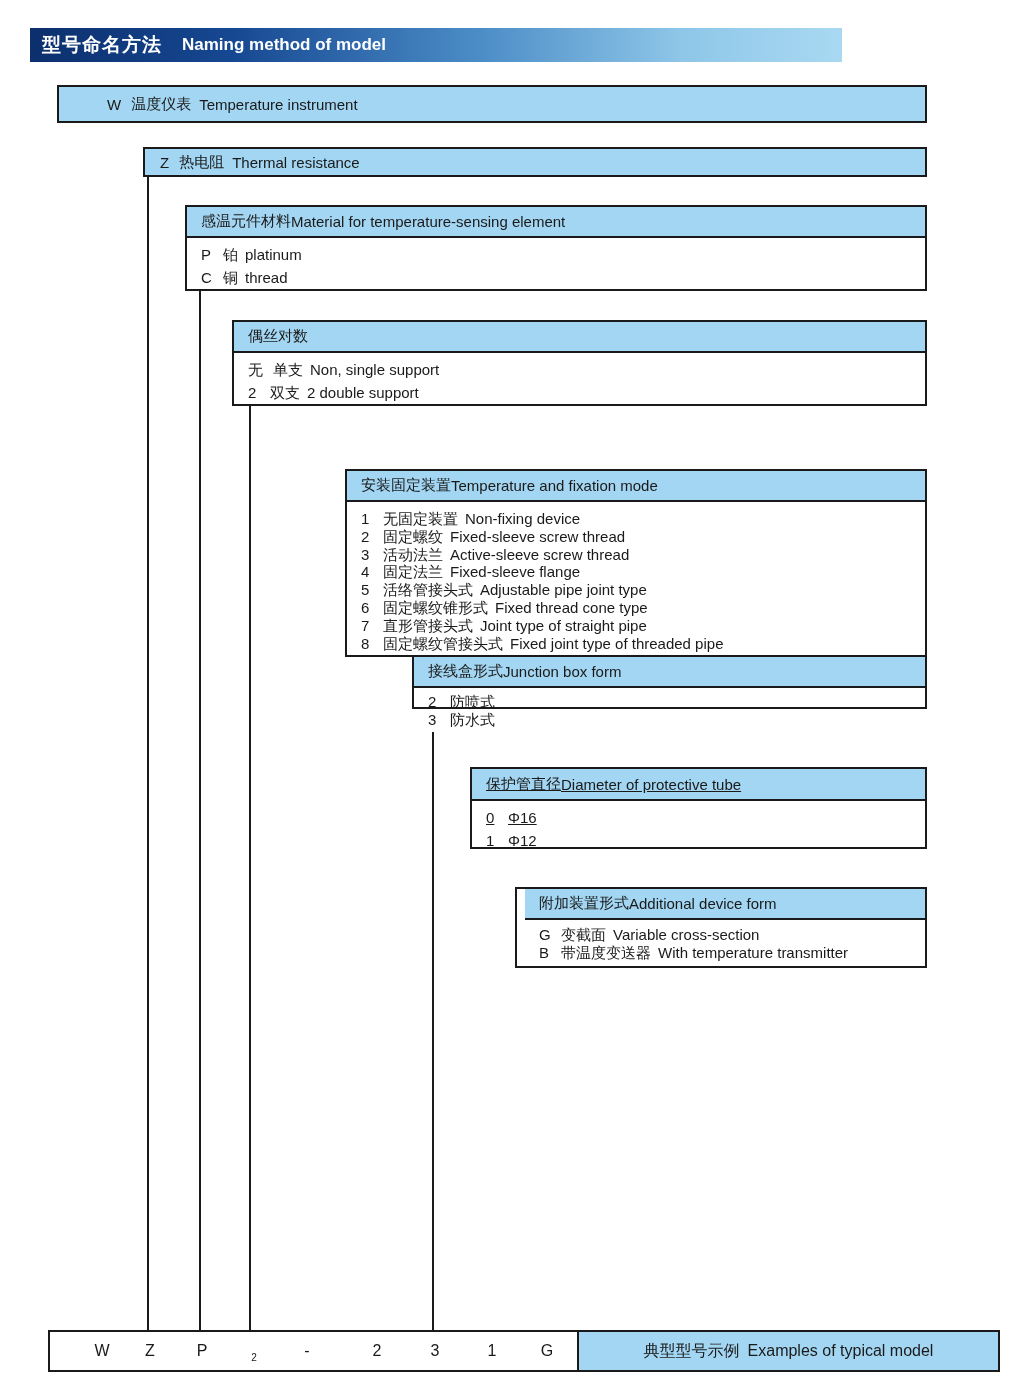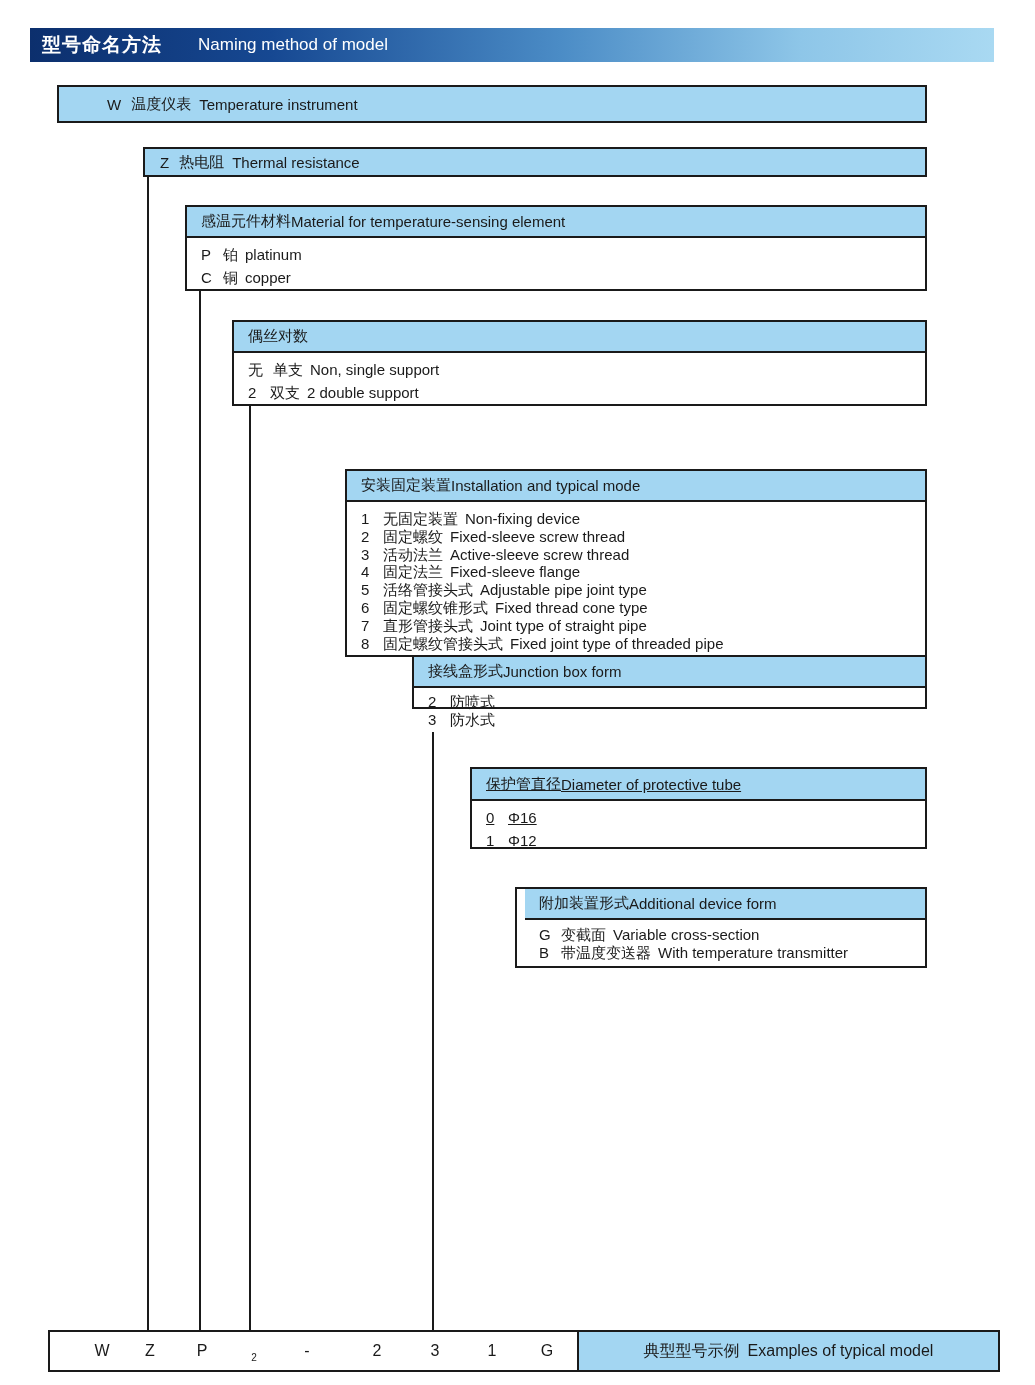"型号命名方法" .titlebar { gap: 36px -> 20px; width: 964px -> 812px }
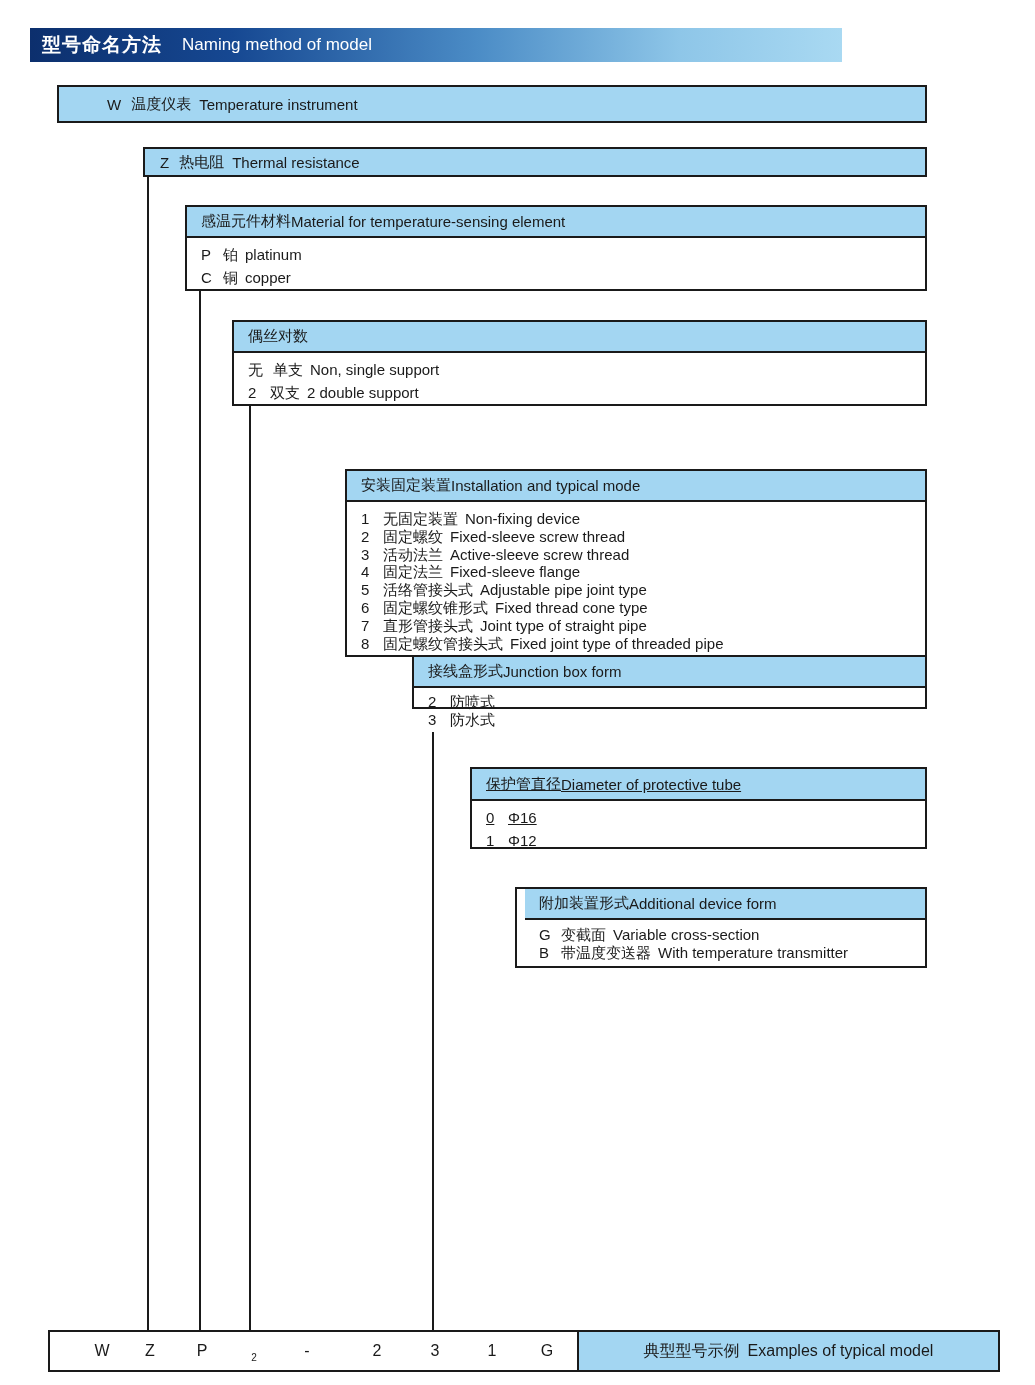"Naming method of model" .titlebar .en { font-weight: normal -> bold }
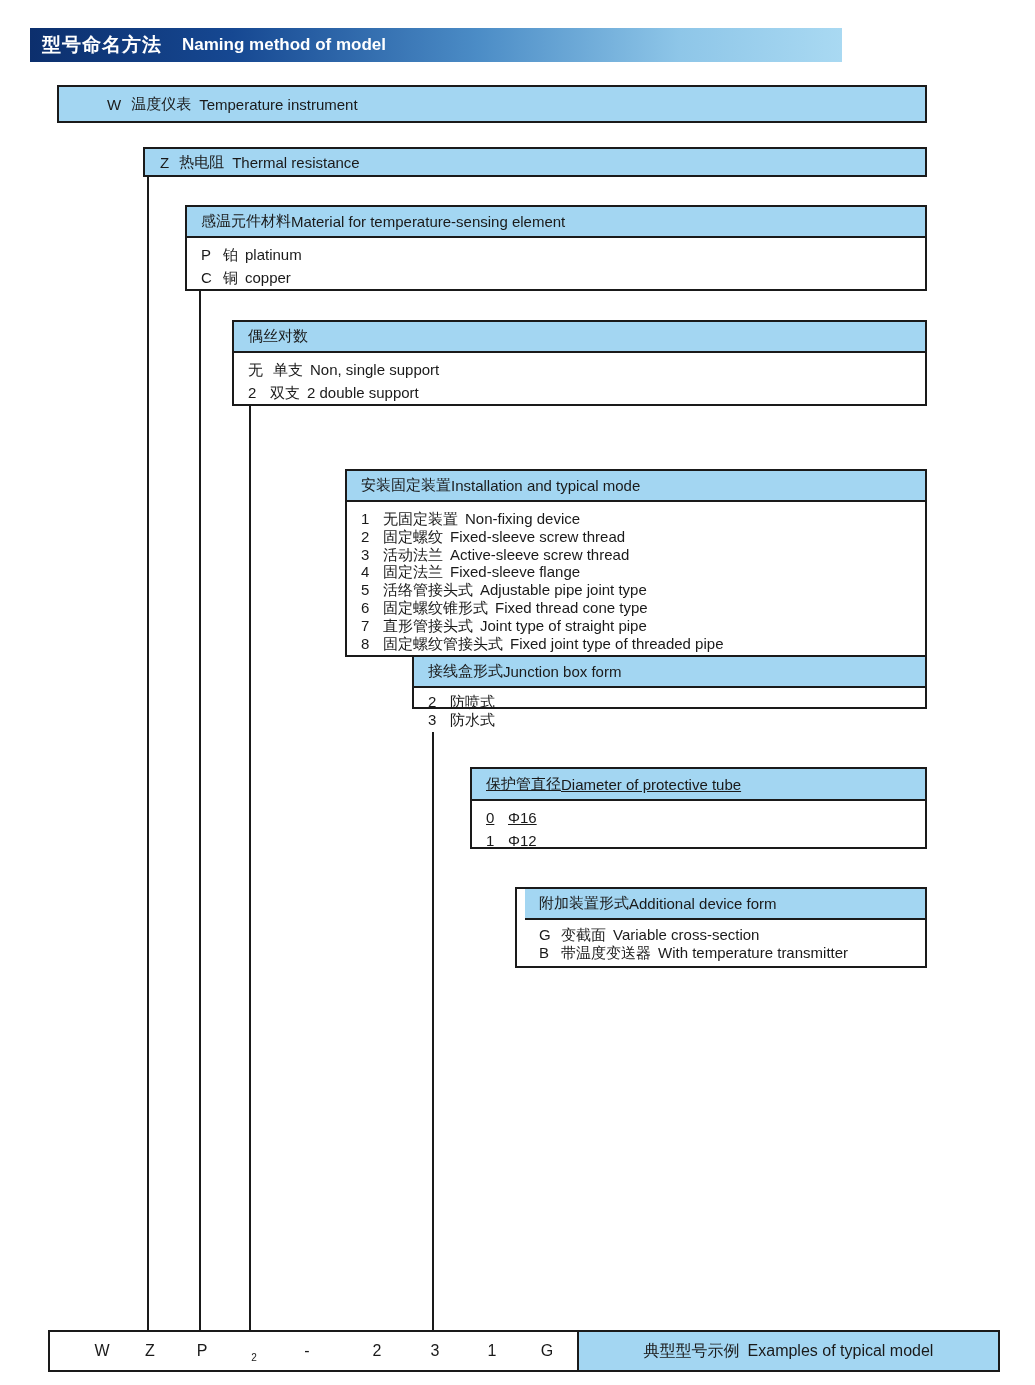"copper" span.en { text: copper -> thread }
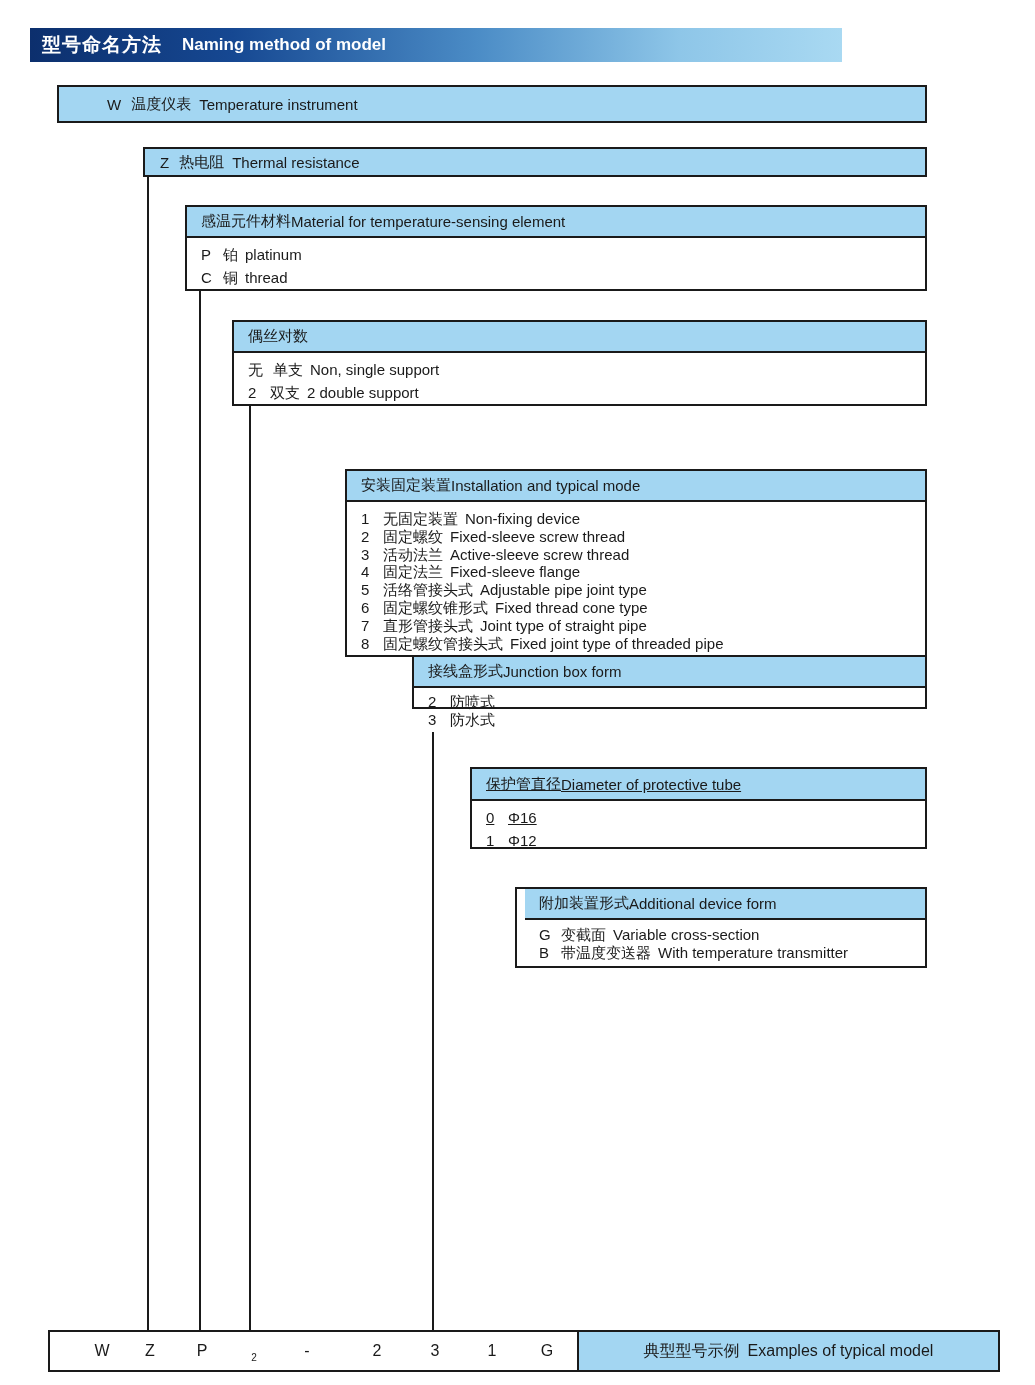"Installation and typical mode" span { text: Installation and typical -> Temperature and fixation }
